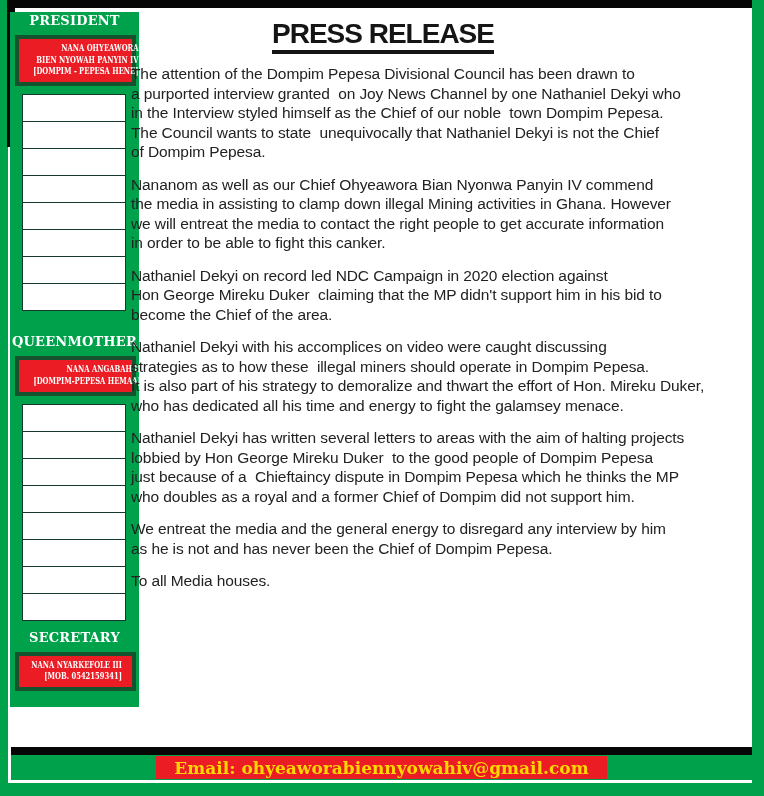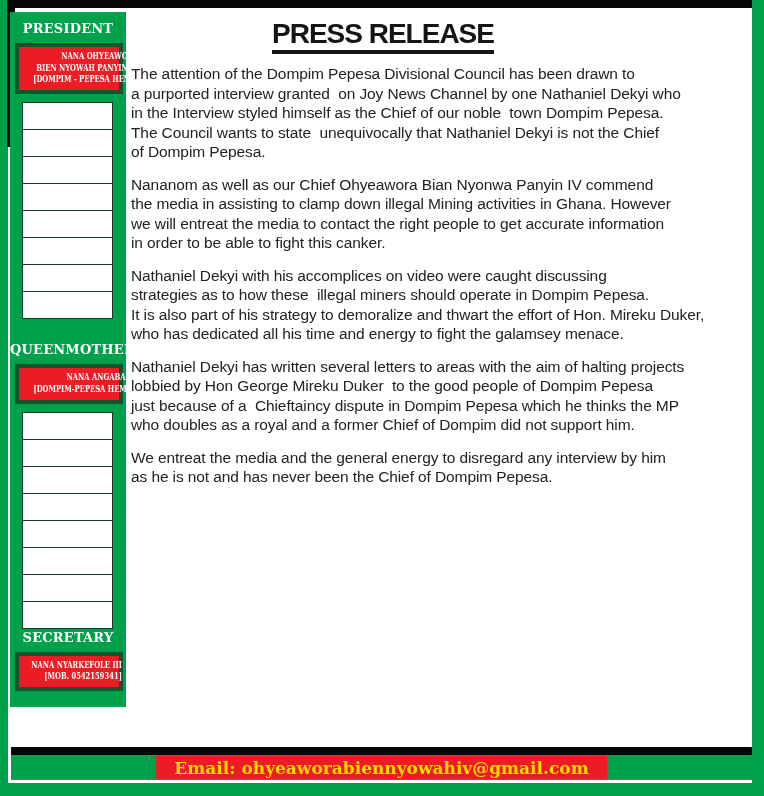"PRESIDENT" .sidebar { padding-top: 8px -> 0; width: 116px -> 129px }
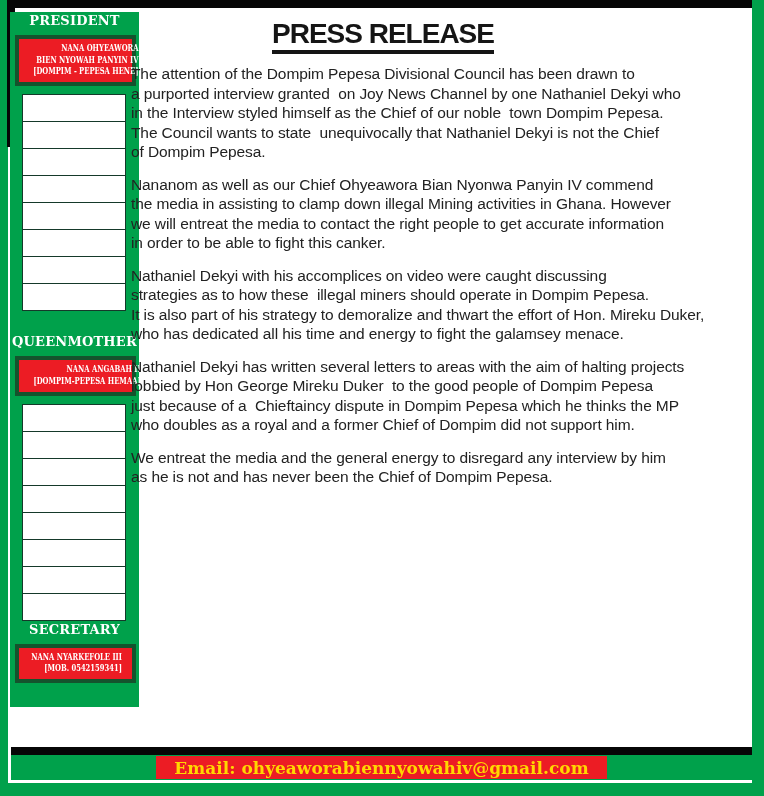"Nathaniel Dekyi on record led" p { html: none -> <p>Nathaniel Dekyi on record led NDC Campaign in 2020 election against Hon George Mireku Duker claiming that the MP didn't support him in his bid to become the Chief of the area.</p> }
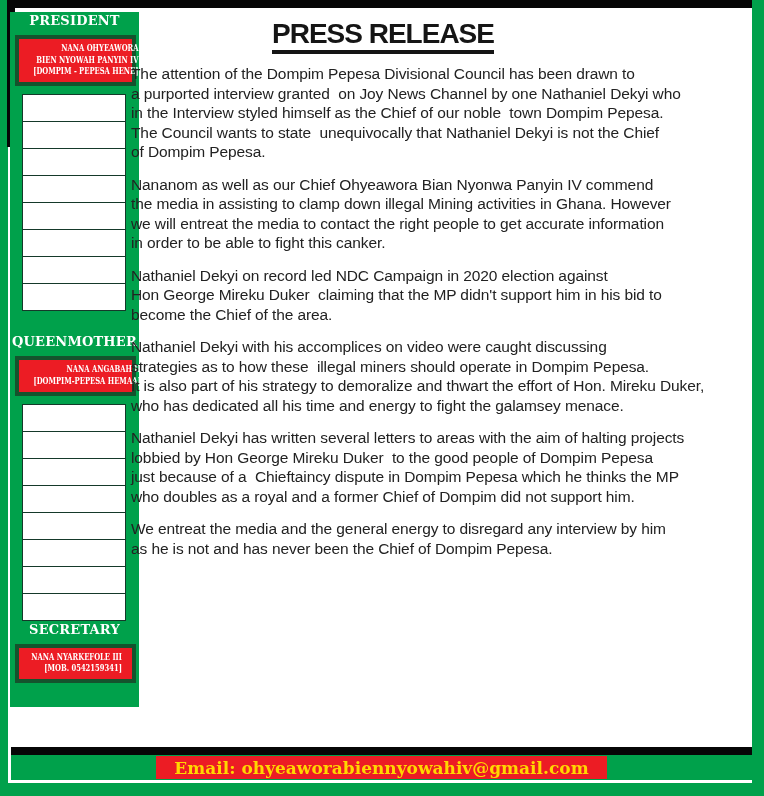"To all Media houses." p { html: none -> <p>To all Media houses.</p> }
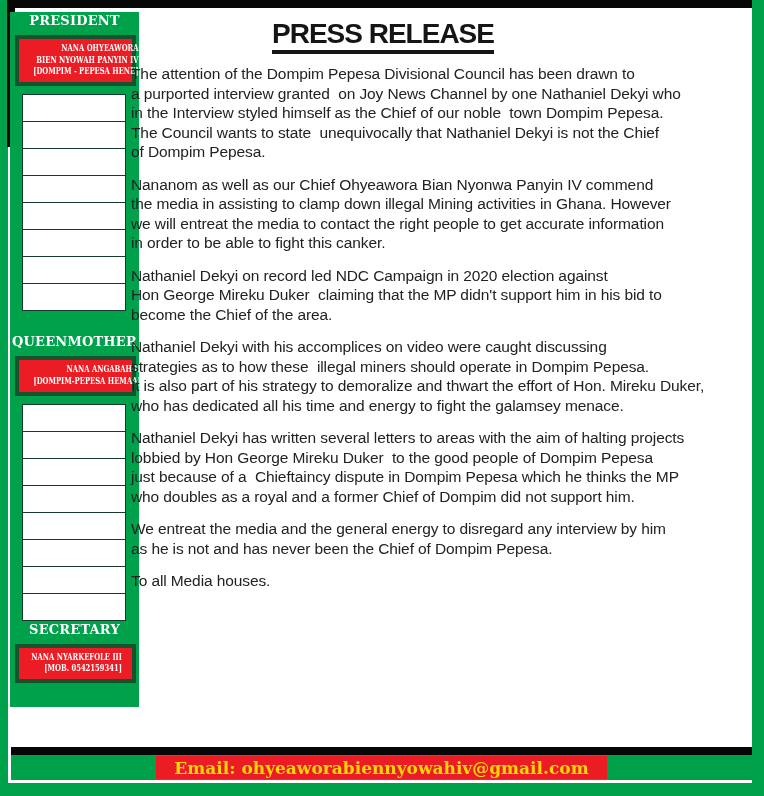"SECRETARY" .mt3 { margin-top: none -> 8px }
